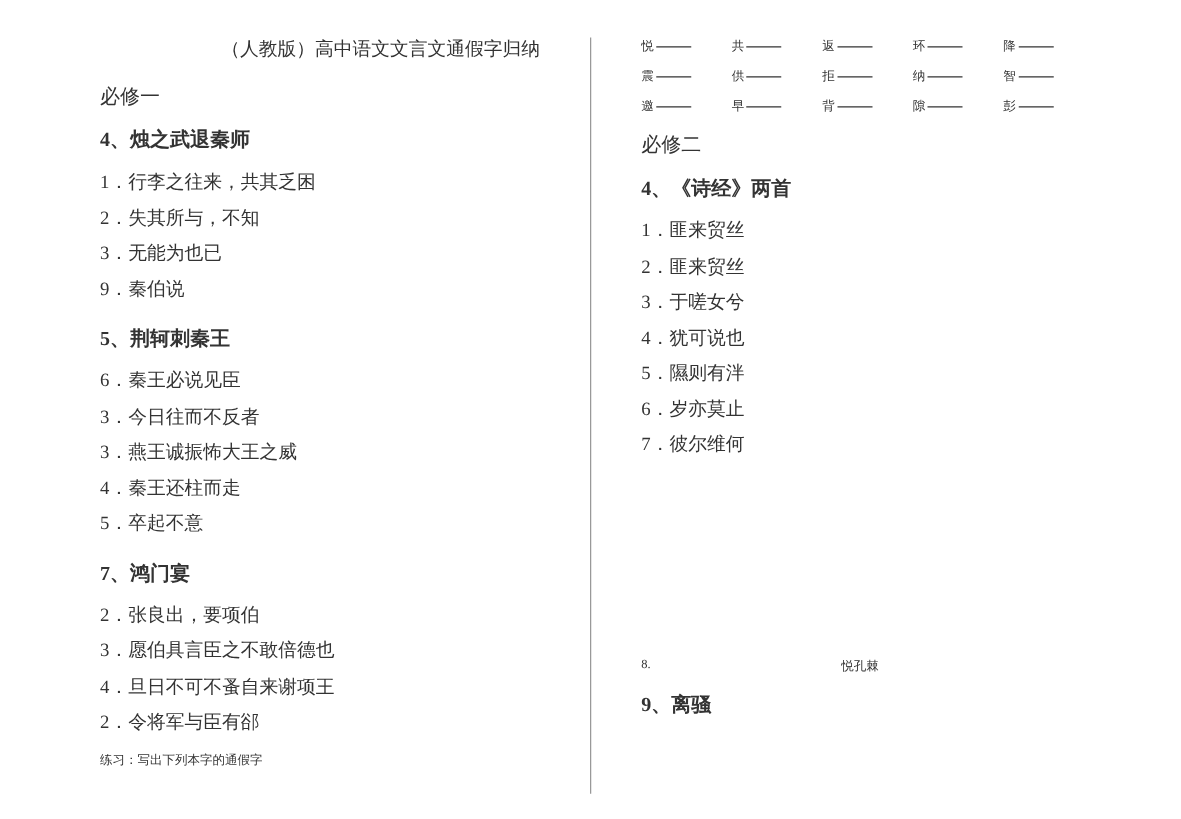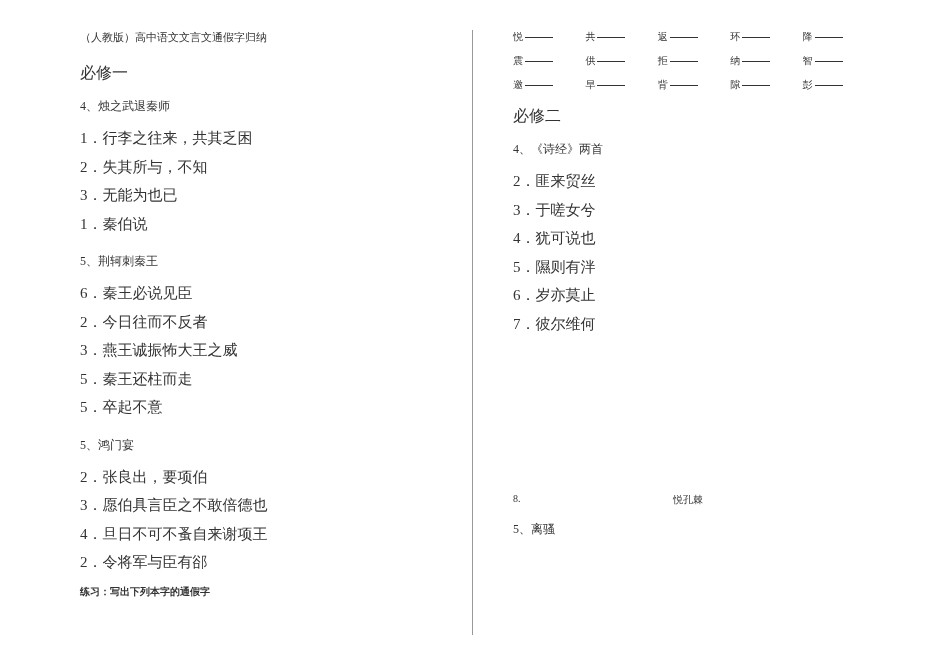"（人教版）高中语文文言文通假字归纳" .doc-title { font-size: 11px -> 15px; text-align: left -> right }
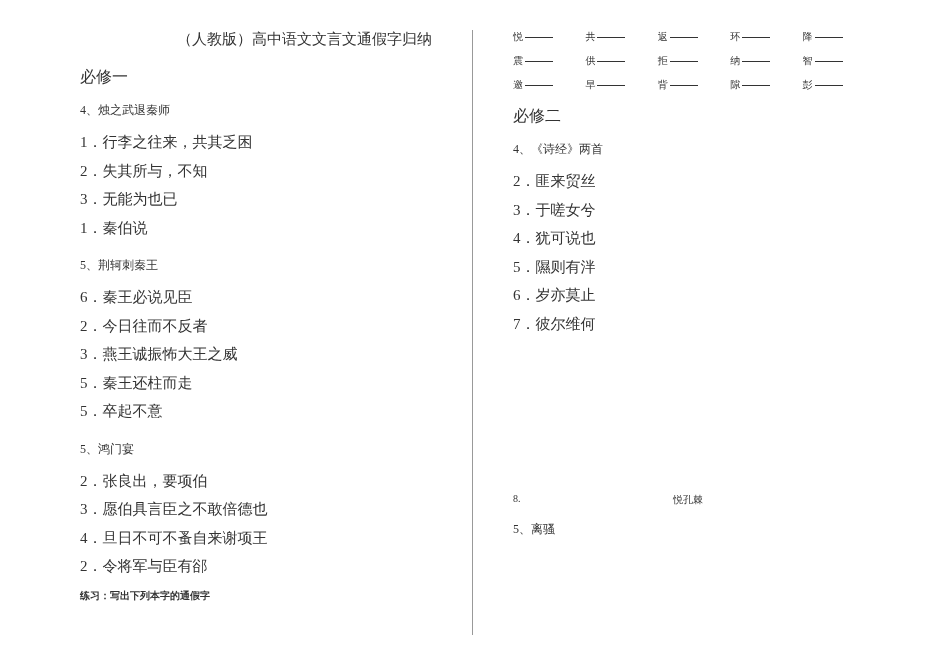"4、烛之武退秦师" .lesson-title { font-size: 12px -> 16px; font-weight: none -> bold }
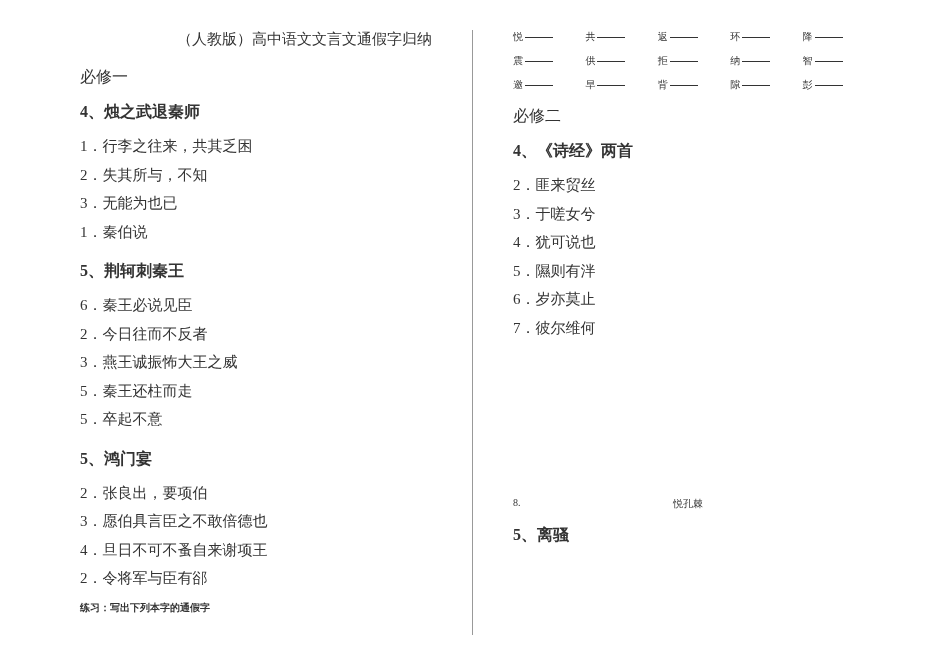"1．匪来贸丝" div.item-line { html: none -> <div>1．匪来贸丝</div> }
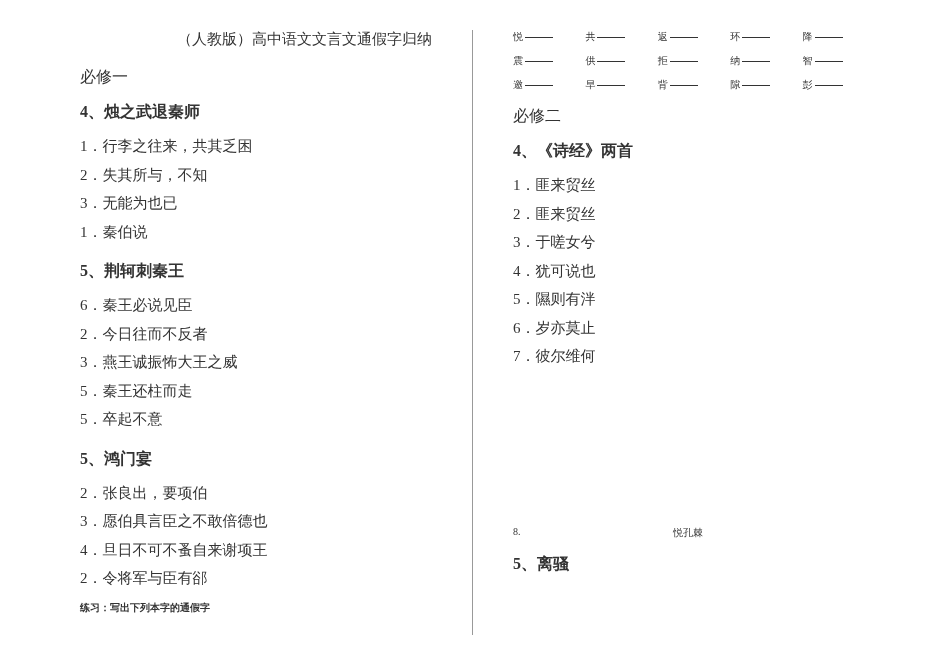"1．秦伯说" div.item-line { text: 1 -> 9 }
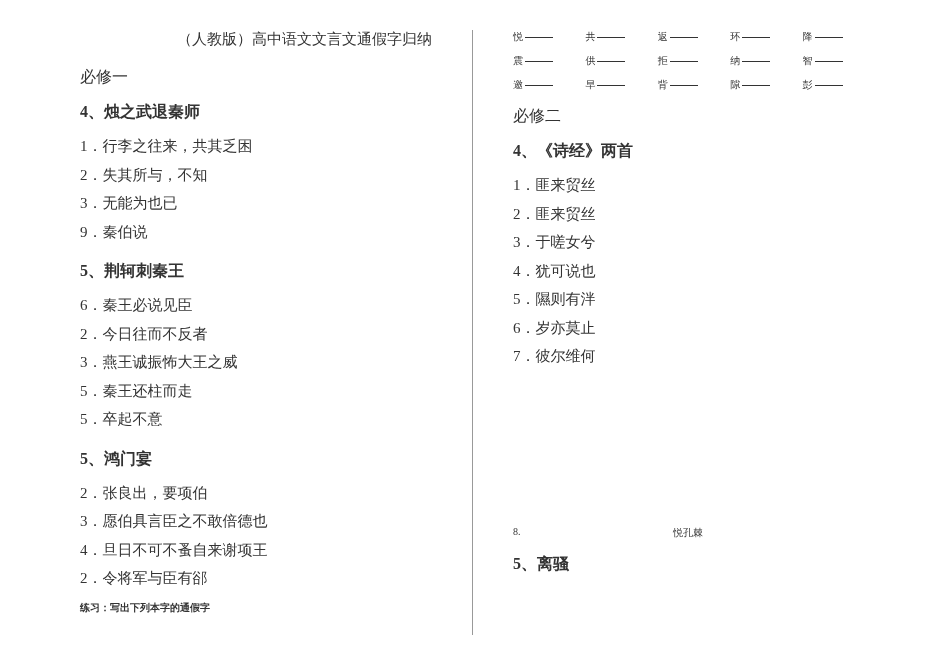"2．今日往而不反者" div.item-line { text: 2 -> 3 }
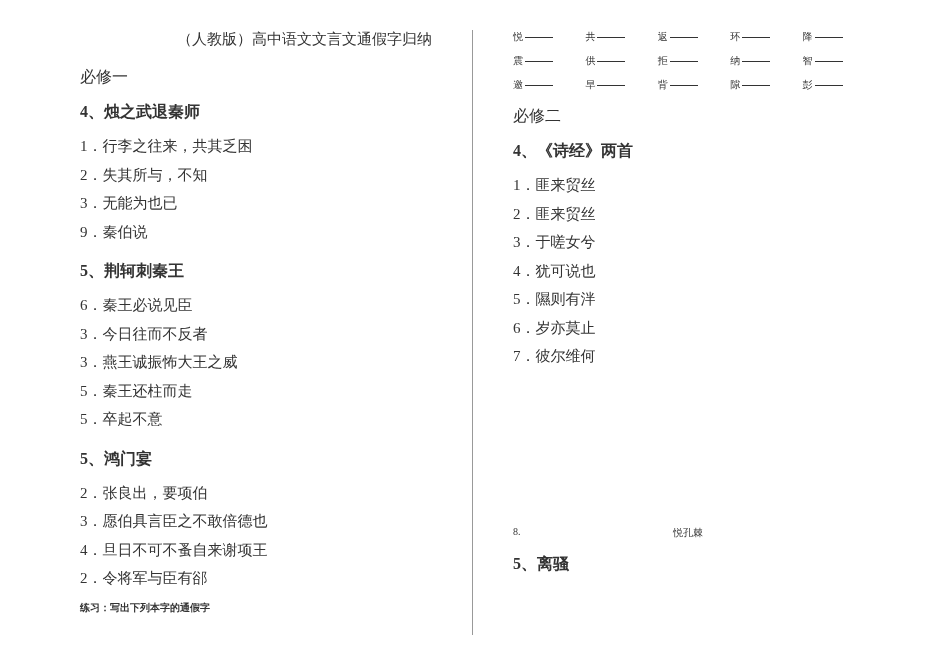"5．秦王还柱而走" div.item-line { text: 5 -> 4 }
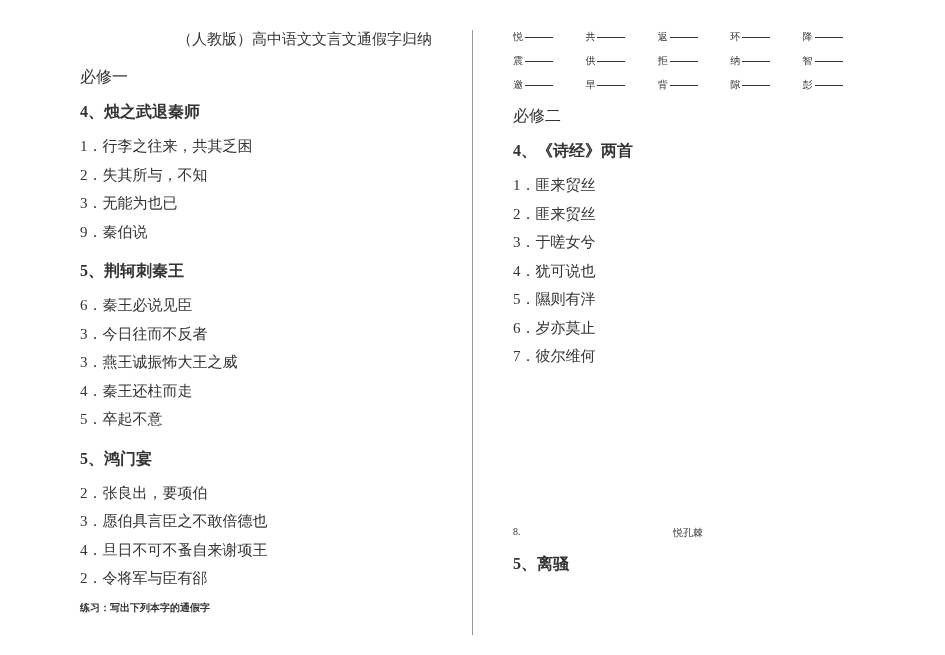"5、鸿门宴" div.lesson-title { text: 5 -> 7 }
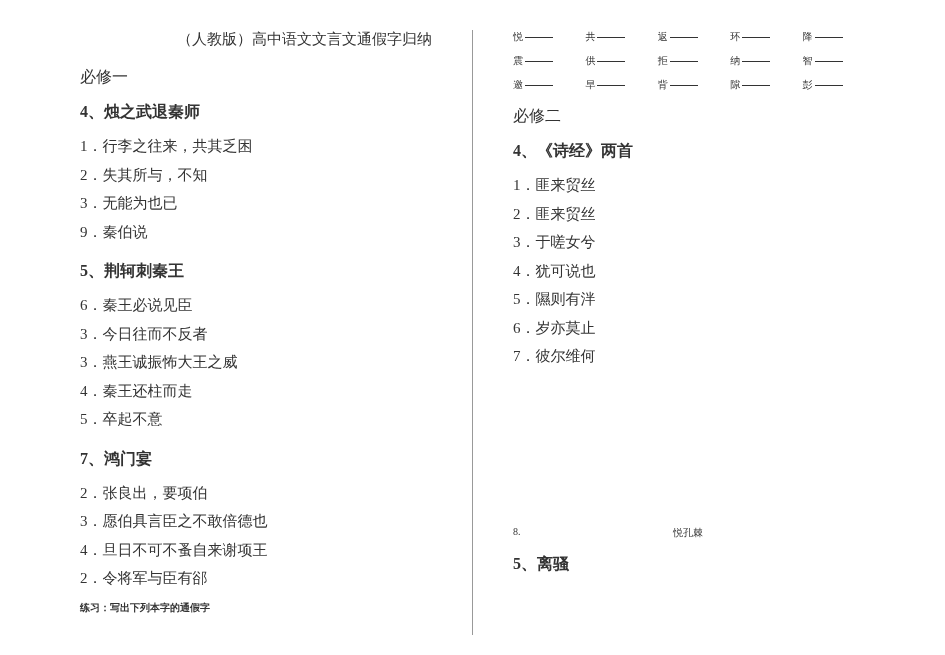"5、离骚" div.lesson-title { text: 5 -> 9 }
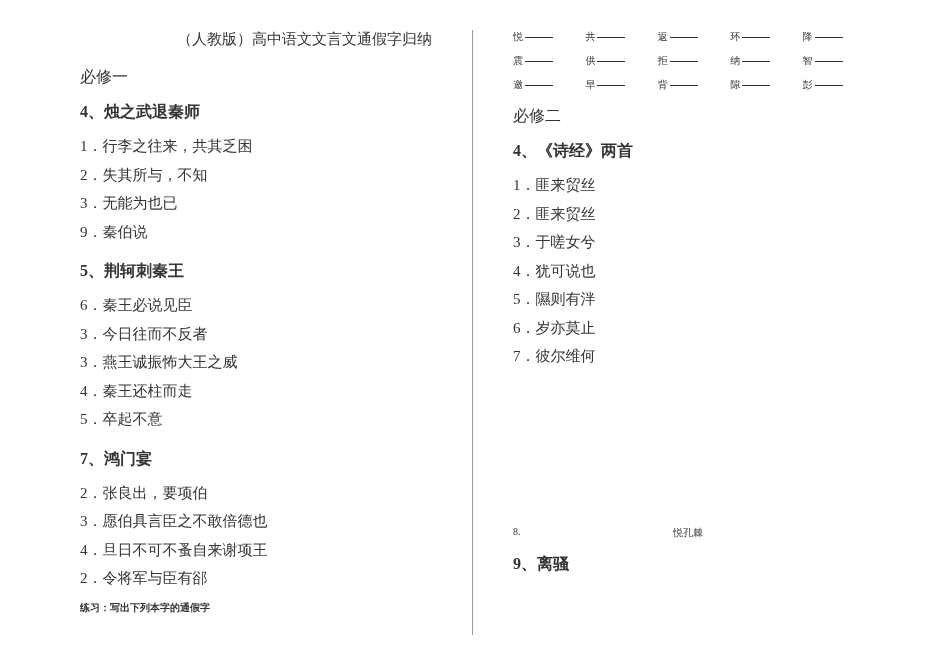"练习：写出下列本字的通假字" .practice { font-weight: bold -> none }
